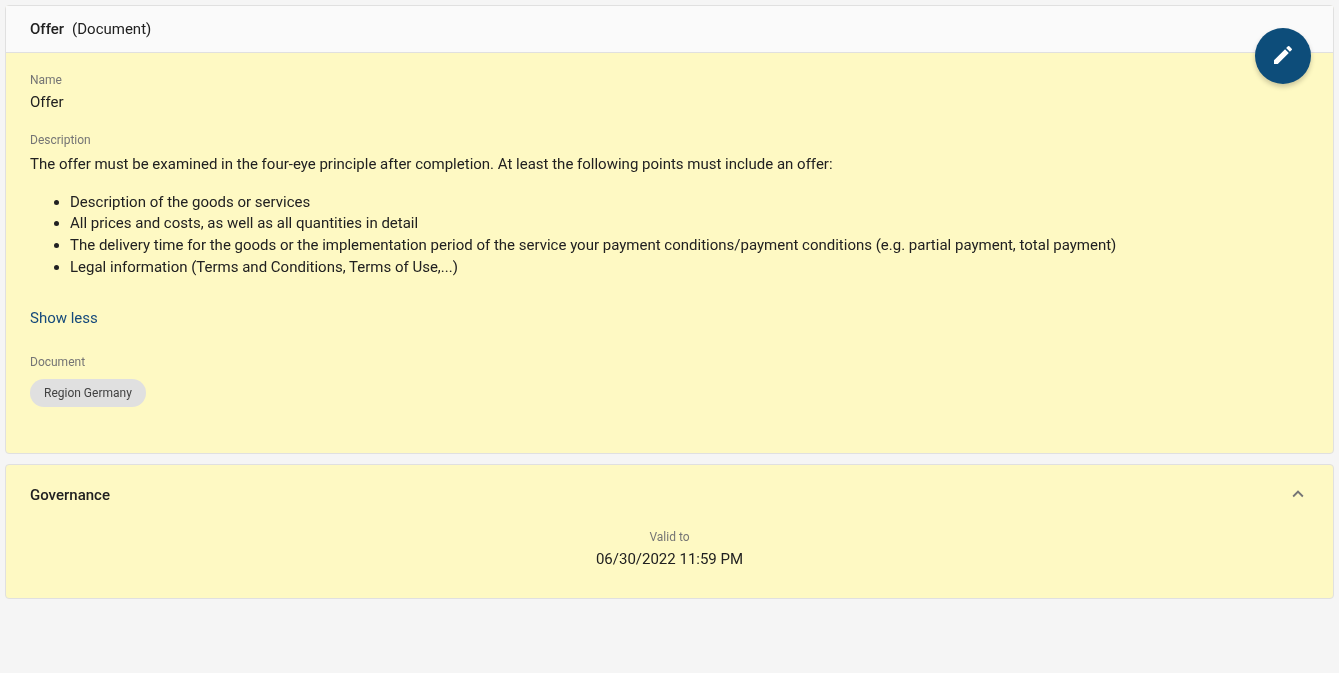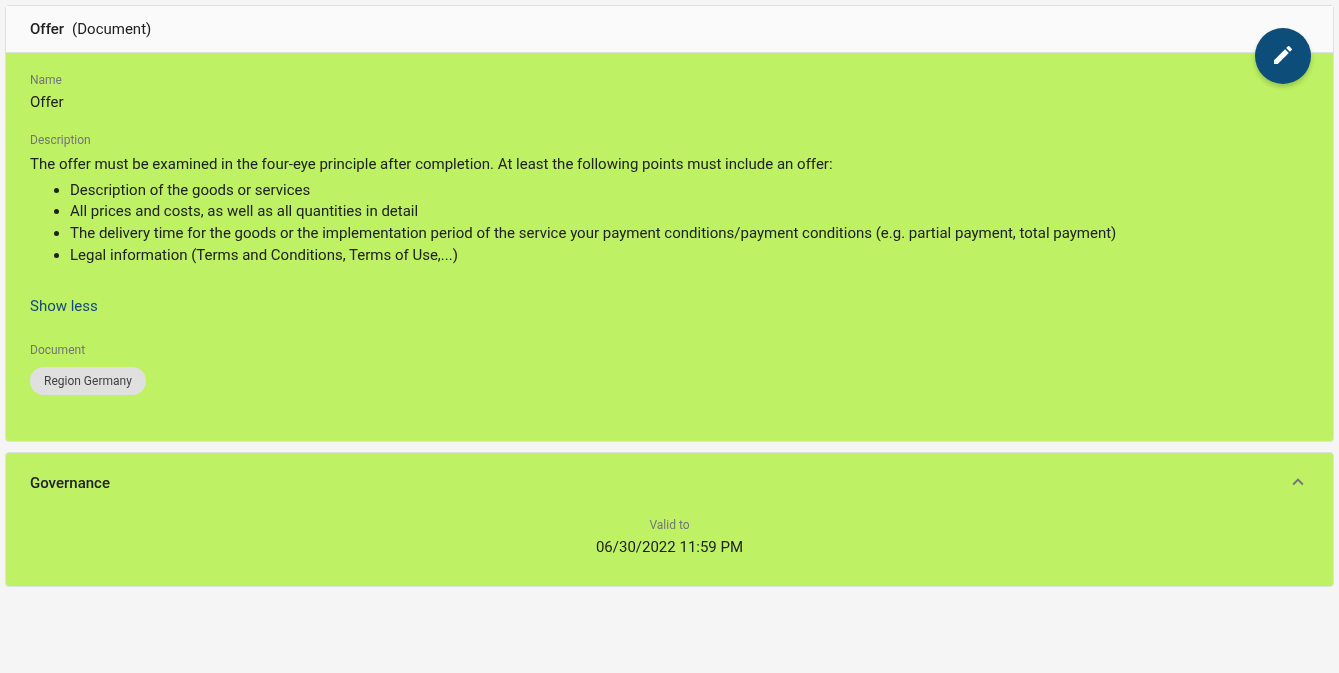"Offer" .card { background: #bef264 -> #fef9c3 }
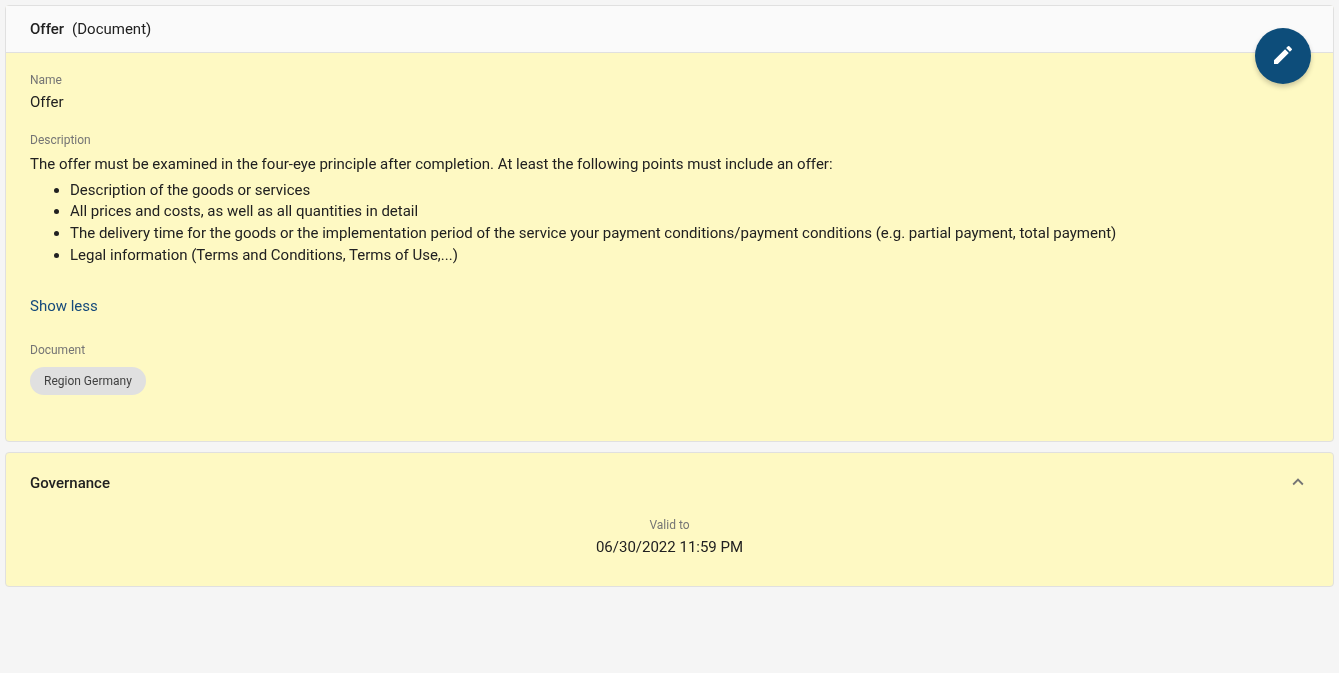"Description of the goods or" .description-text ul { margin-top: 4px -> 16px }
